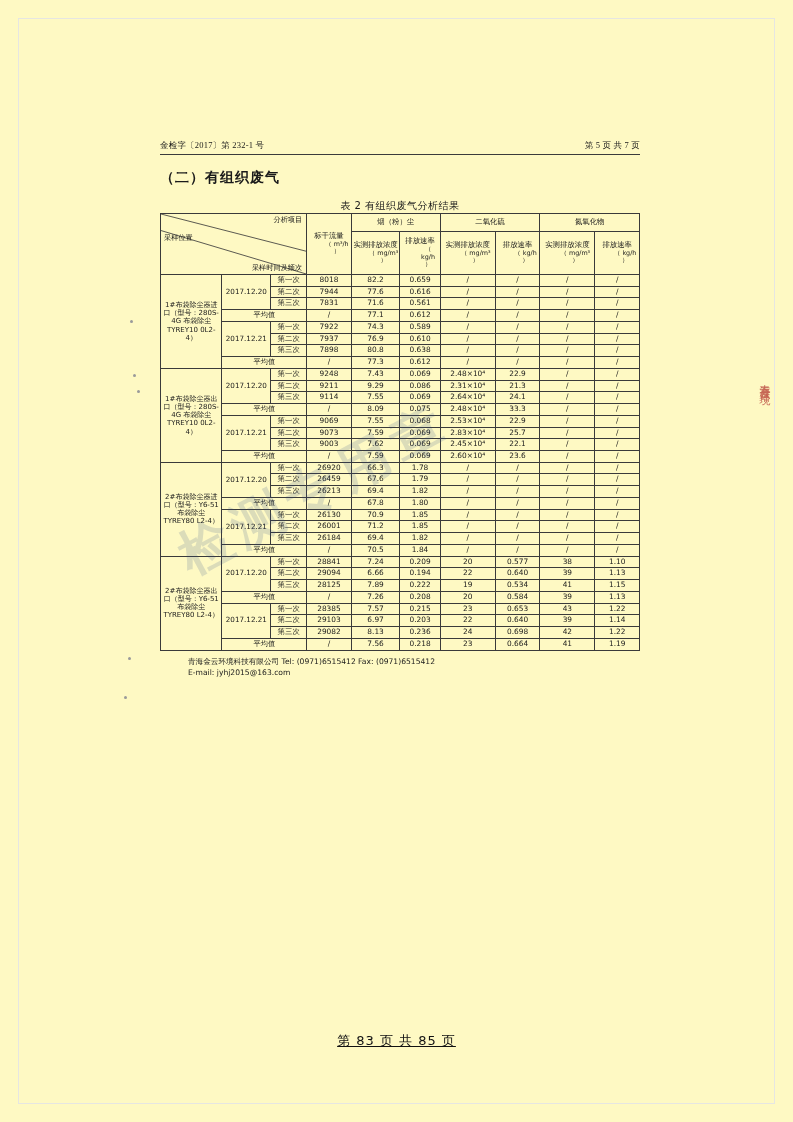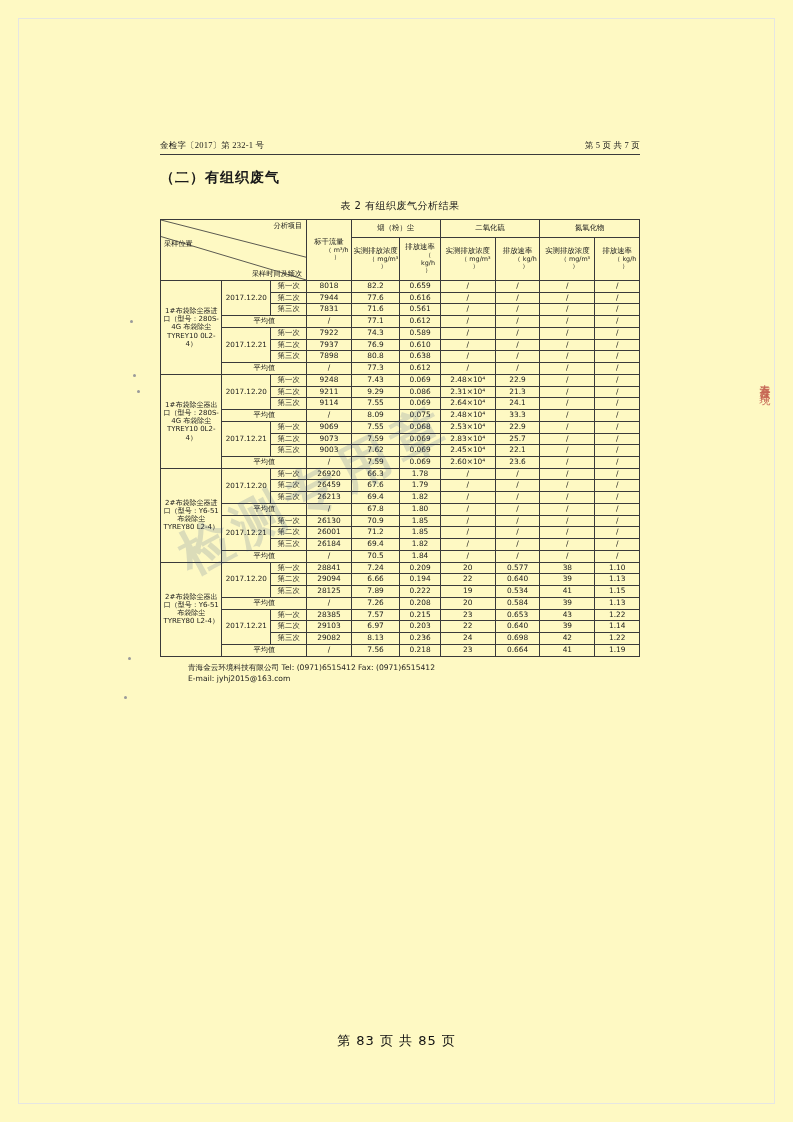"分析项目" table.data { margin-top: 6px -> none }
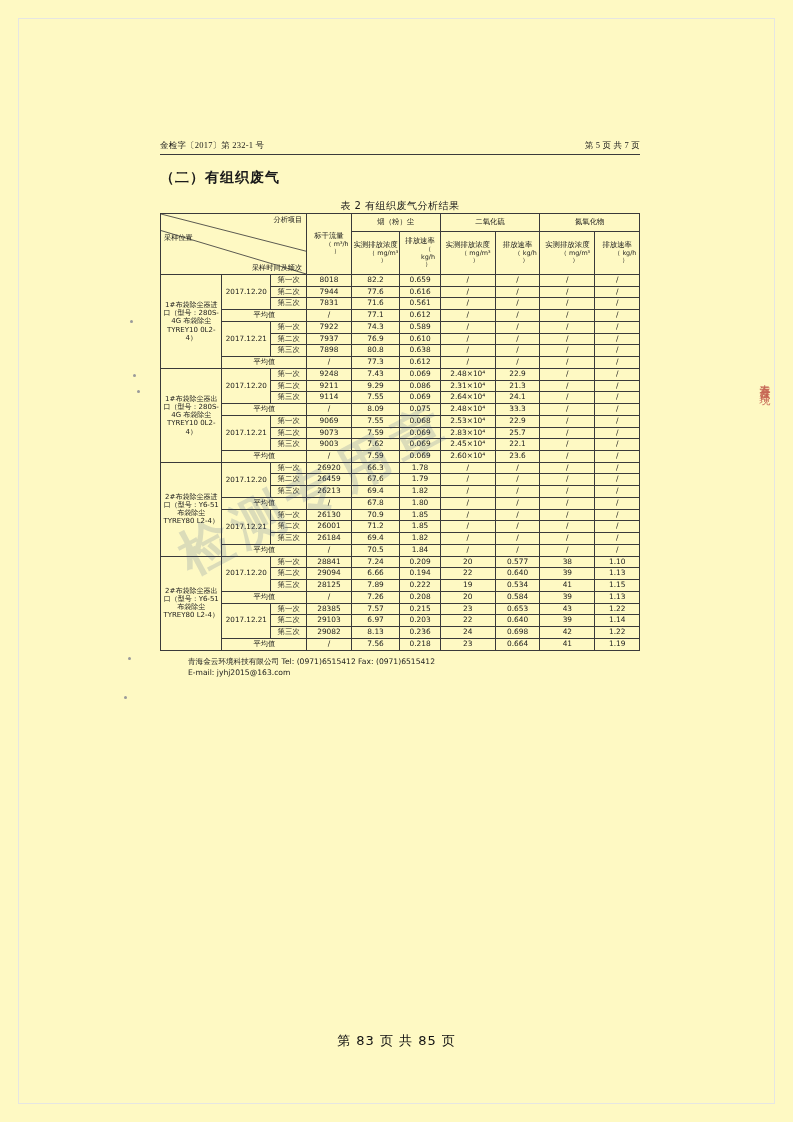"第 83 页 共 85" .pagenum { text-decoration: none -> underline }
